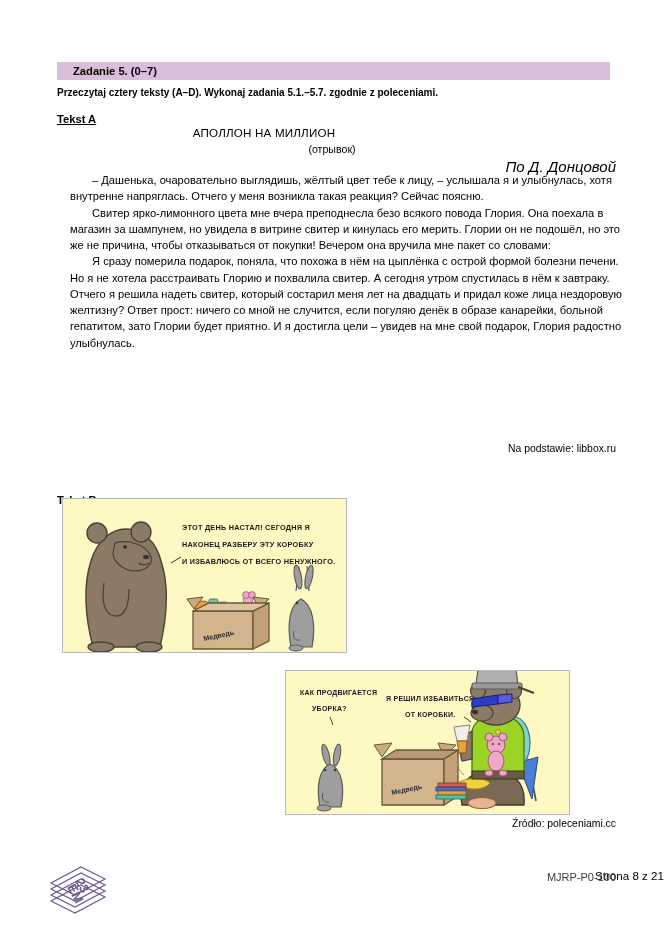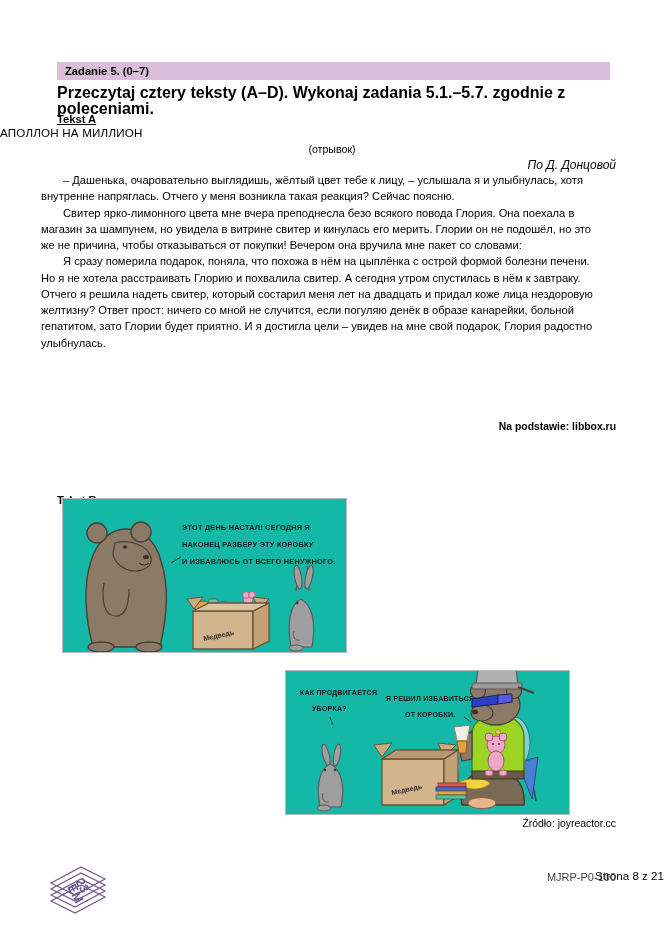"Zadanie 5. (0–7)" .task-number { padding: 1px 2px 1px 8px -> 1px 2px 1px 16px }
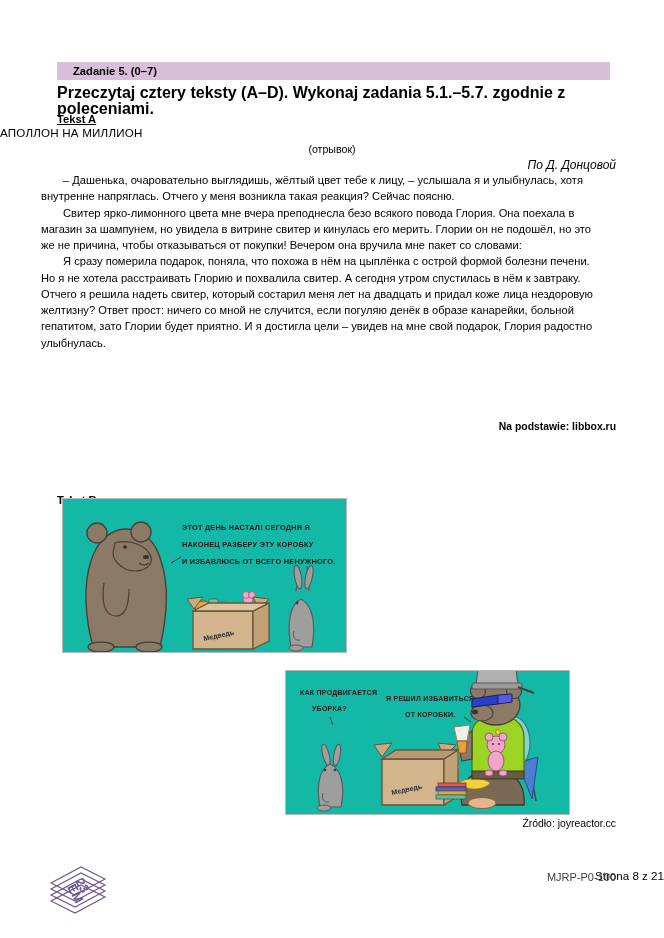"Przeczytaj cztery teksty (A–D). Wykonaj" .task-instruction { font-size: 16px -> 10px }
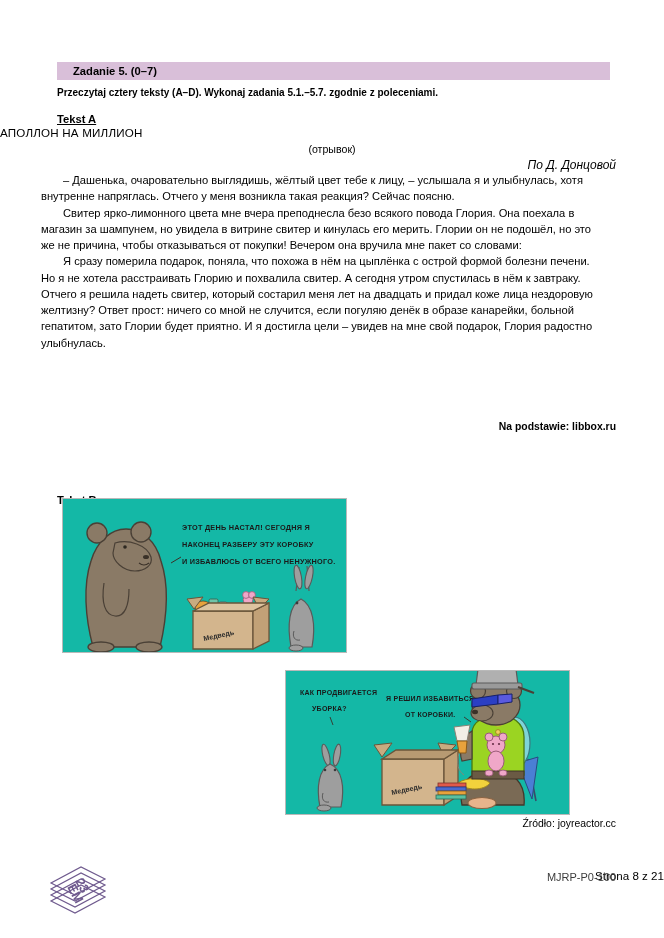"АПОЛЛОН НА МИЛЛИОН" .story-title { text-align: none -> center }
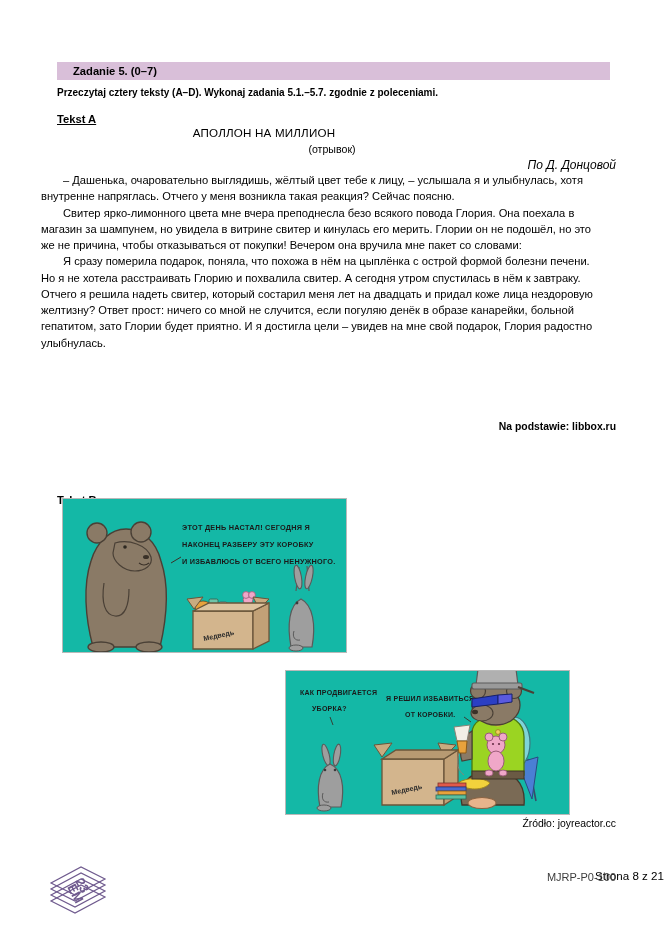"По Д. Донцовой" .attribution { font-size: 12px -> 15px }
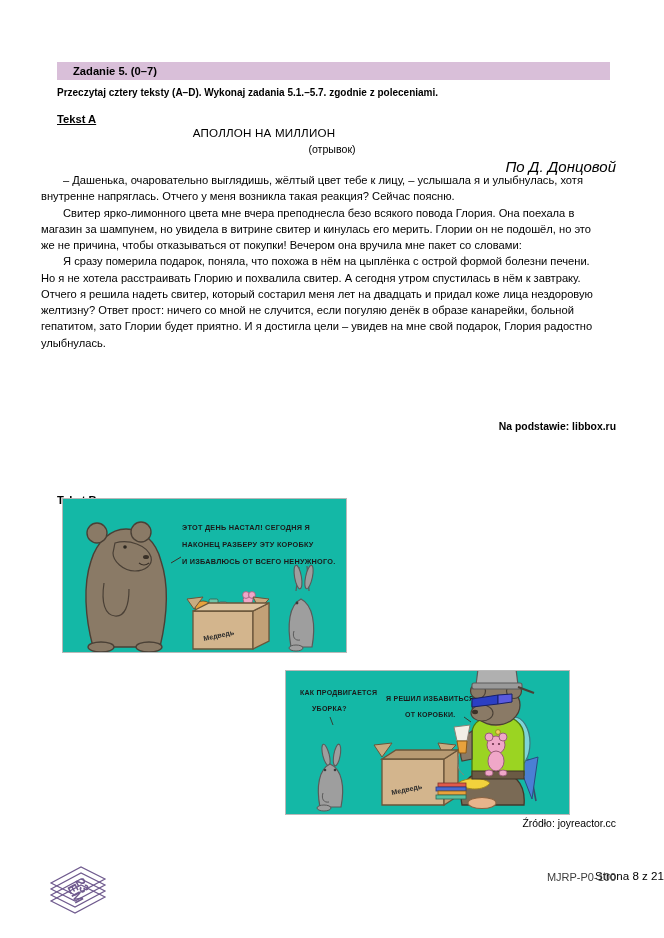"– Дашенька, очаровательно выглядишь," .body-text { left: 41px -> 70px }
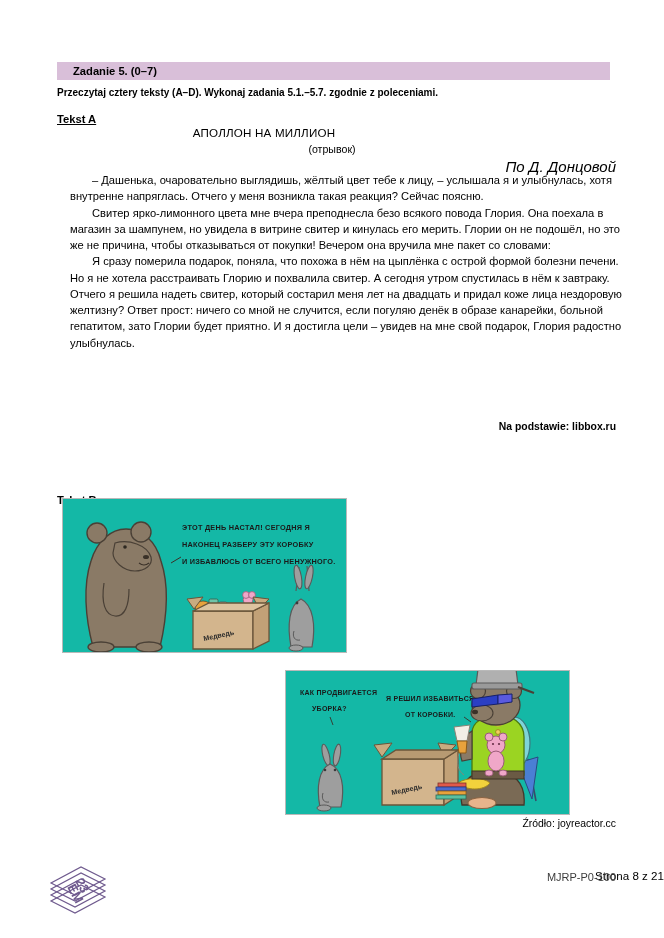"Na podstawie: libbox.ru" #source-libbox { font-weight: bold -> none; top: 421px -> 443px }
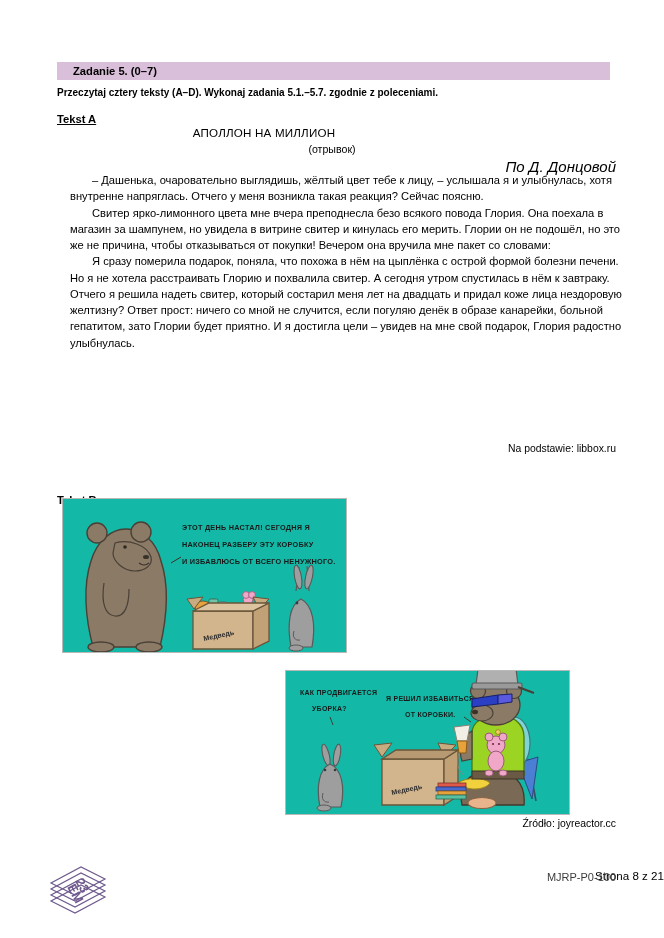"ЭТОТ ДЕНЬ НАСТАЛ! СЕГОДНЯ Я" .comic { background: #14b8a6 -> #fef9c3 }
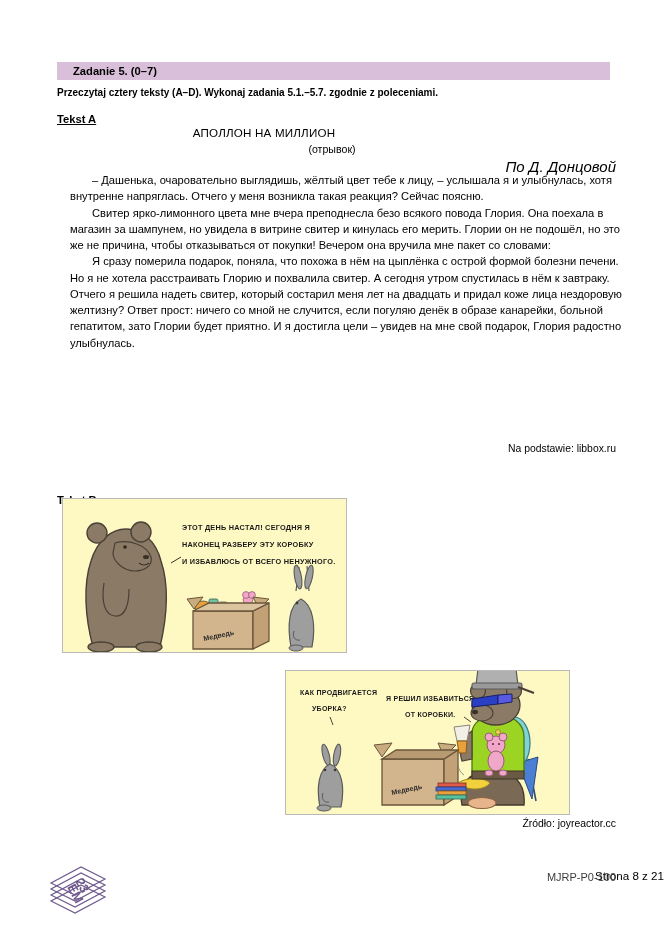"Źródło: joyreactor.cc" div.source-note { text: joyreactor.cc -> poleceniami.cc }
